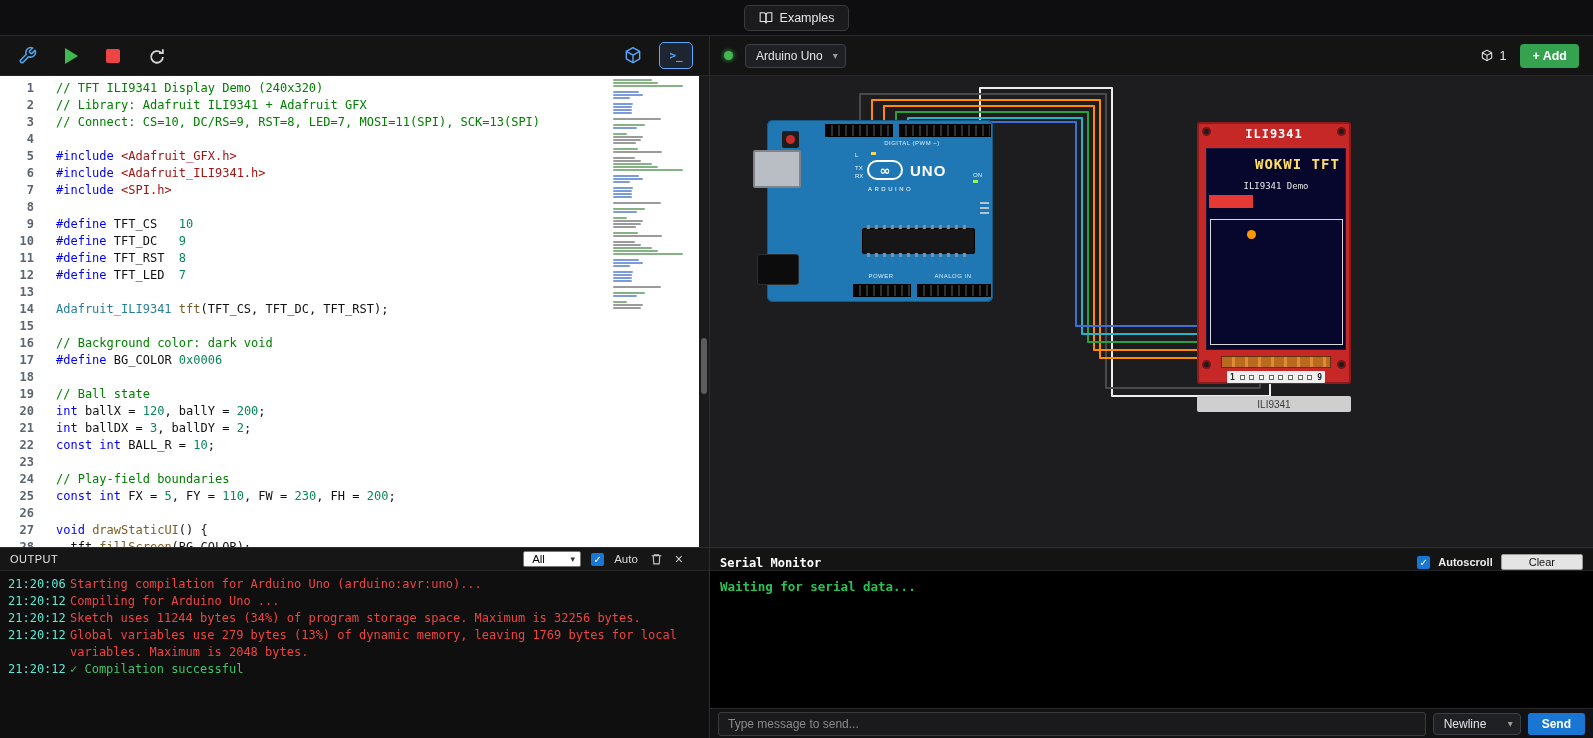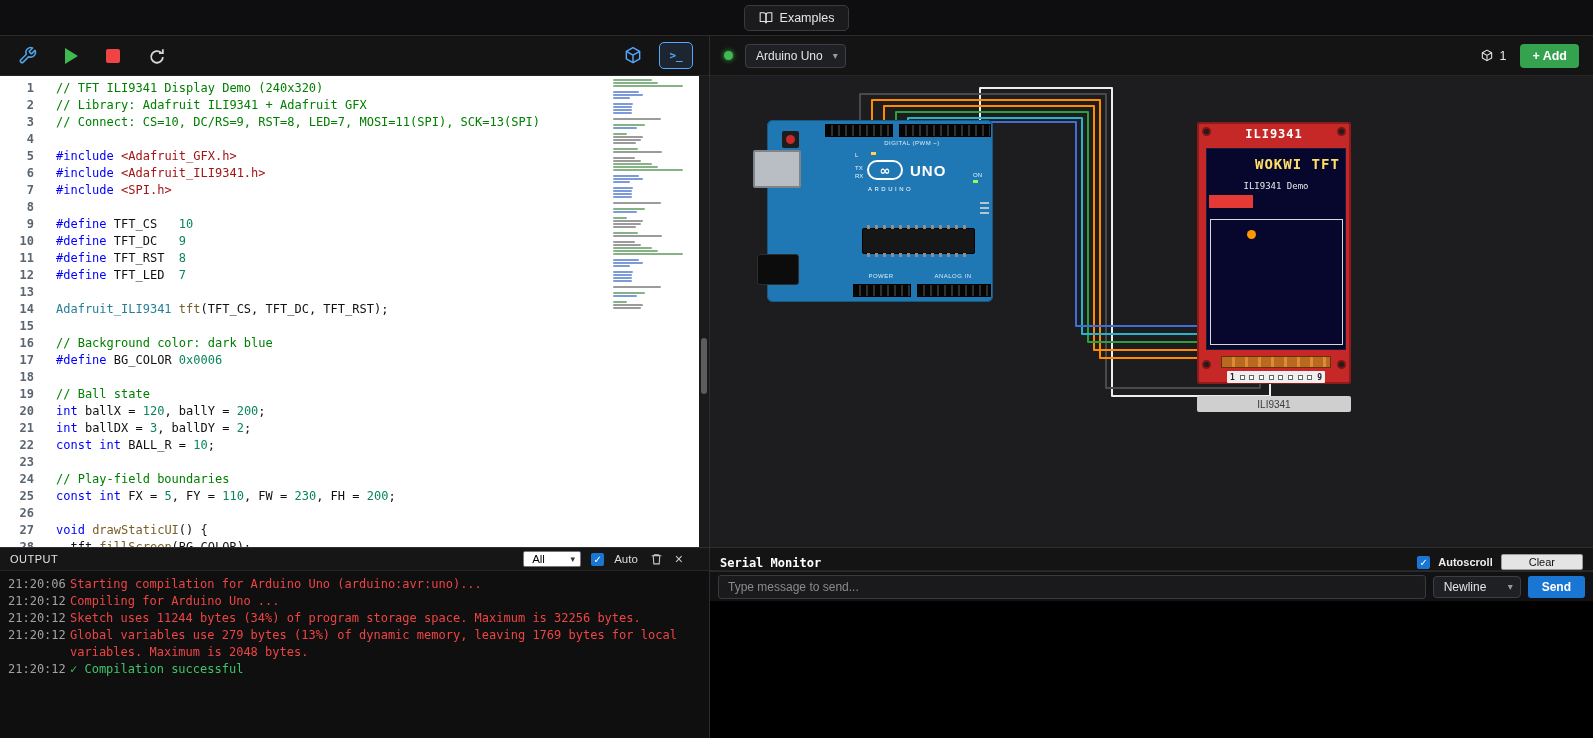"// Background color: dark blue" span.tk-c { text: blue -> void }
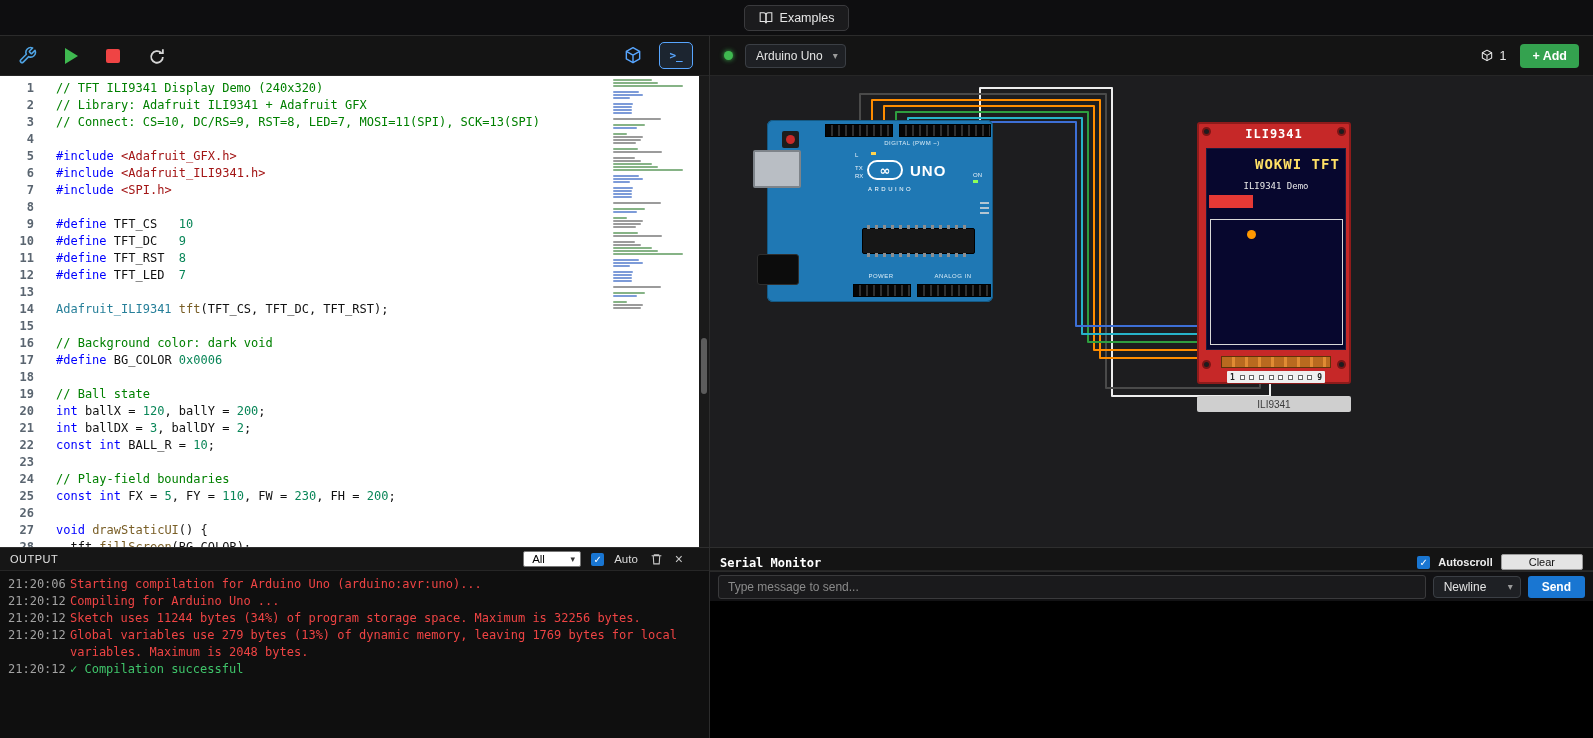"21:20:06" .o-time { color: #a3a3a3 -> #5eead4 }
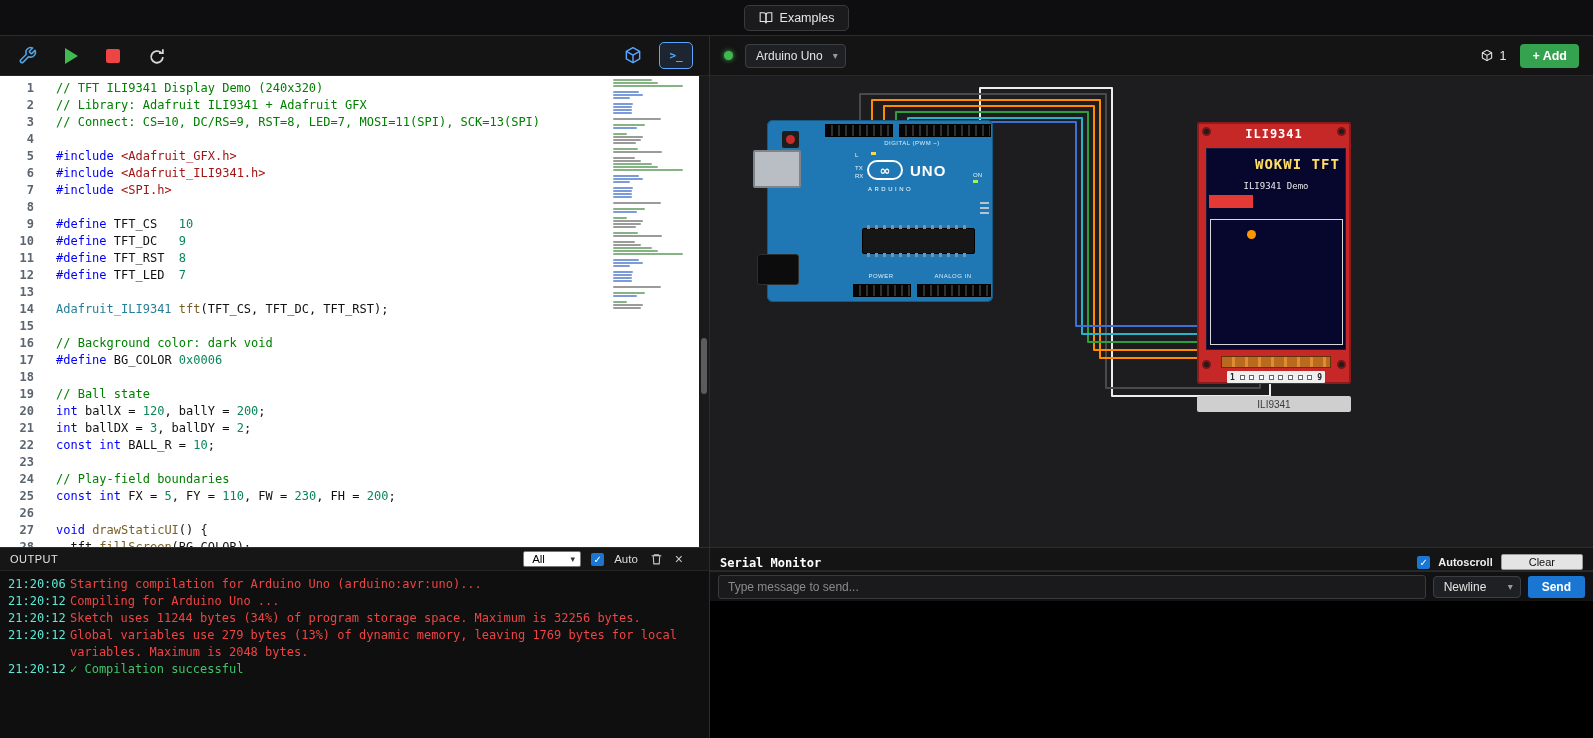"Waiting for serial data..." div.s-content { html: none -> <div>Waiting for serial data...</div> }
